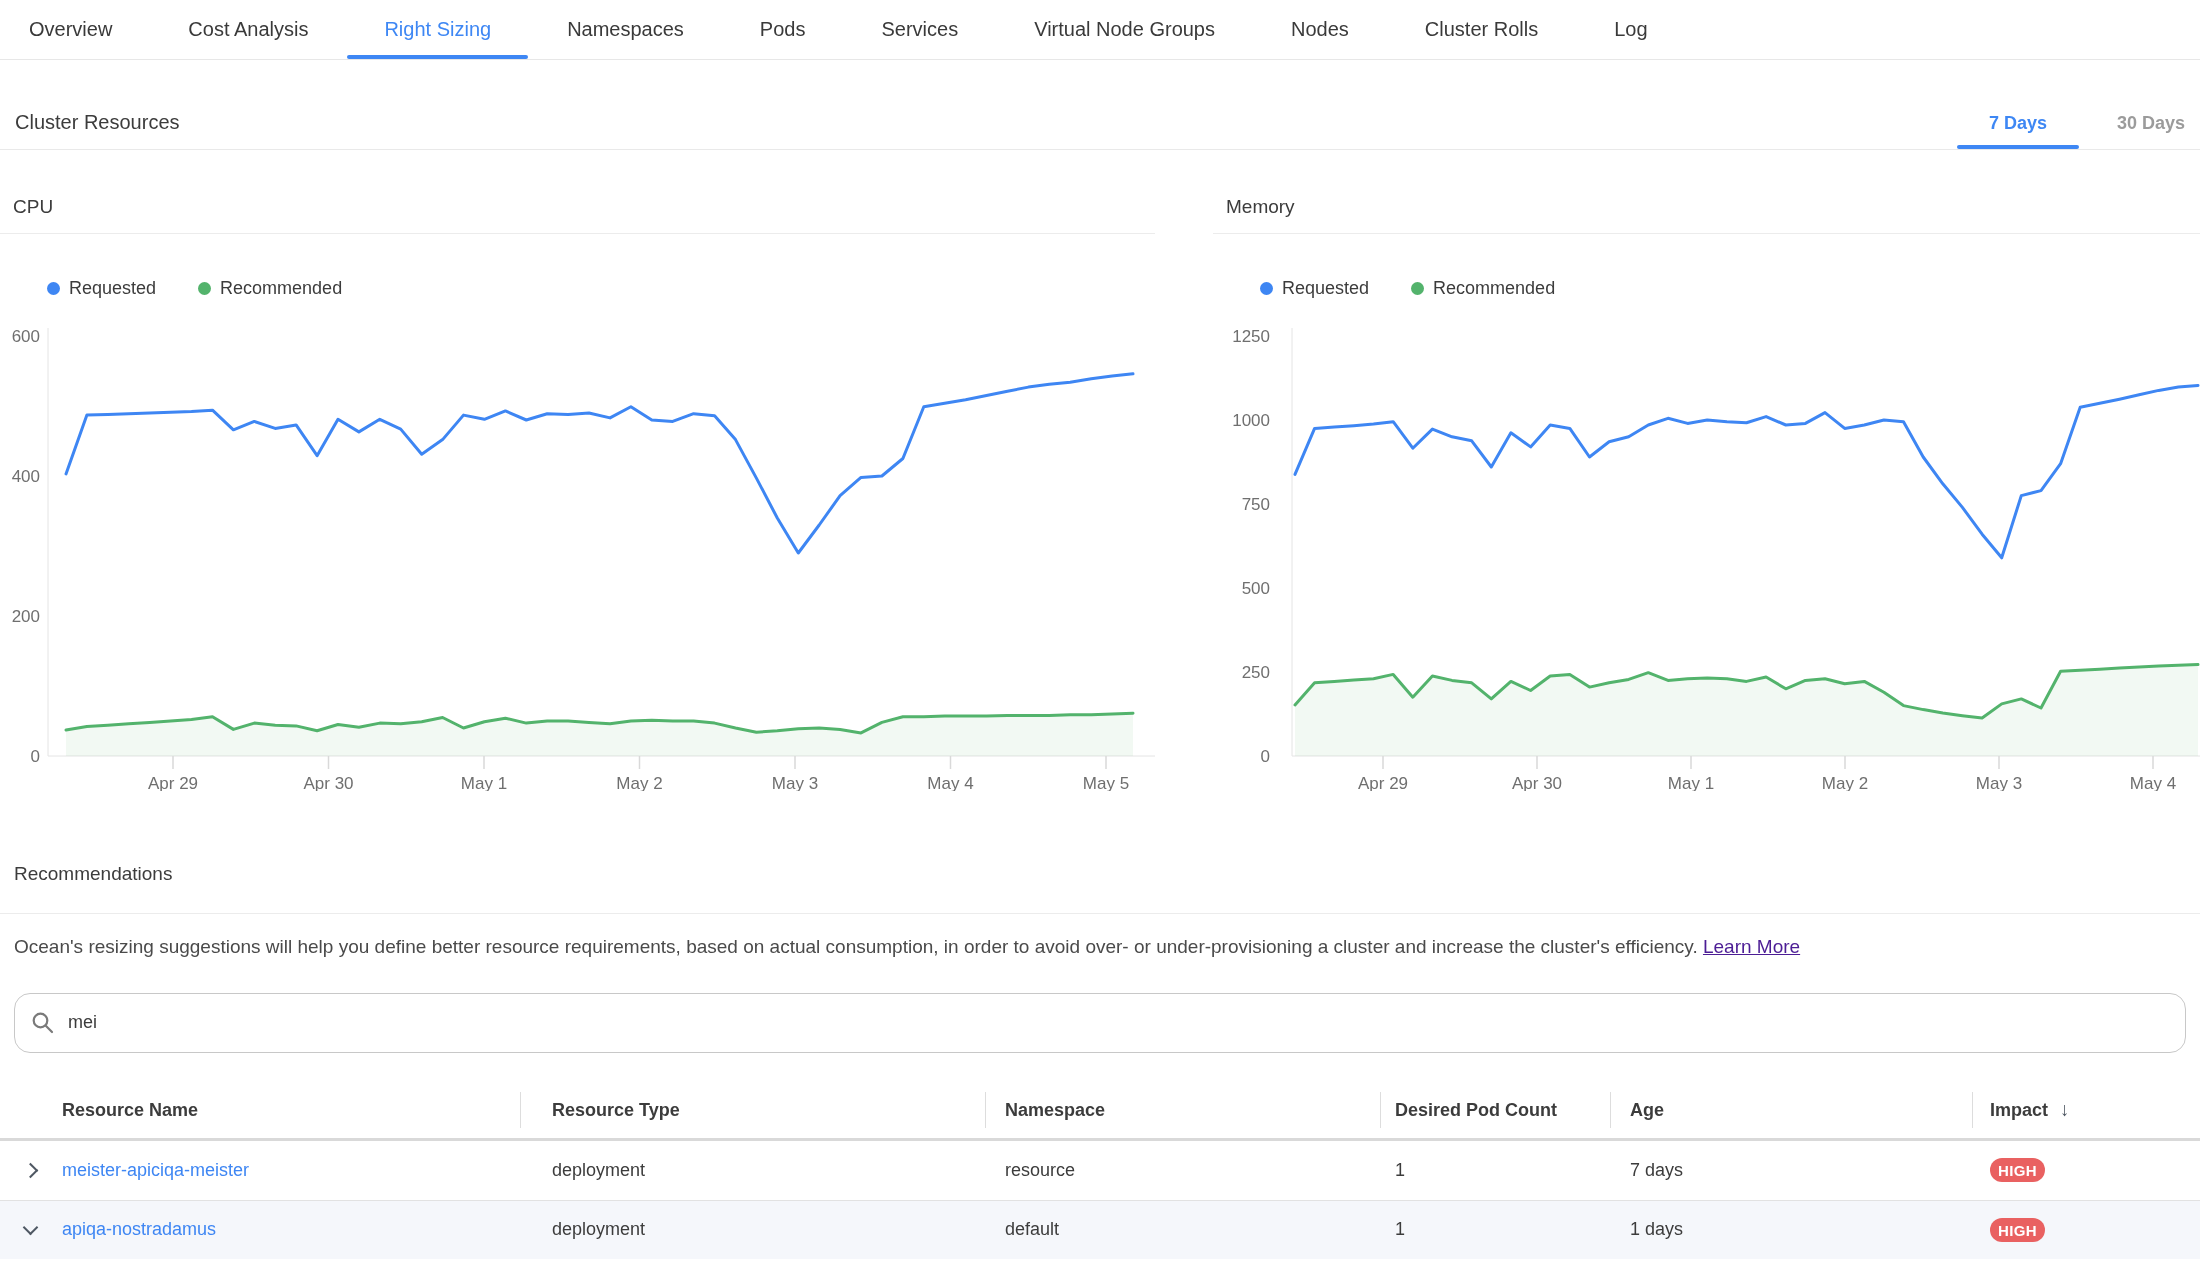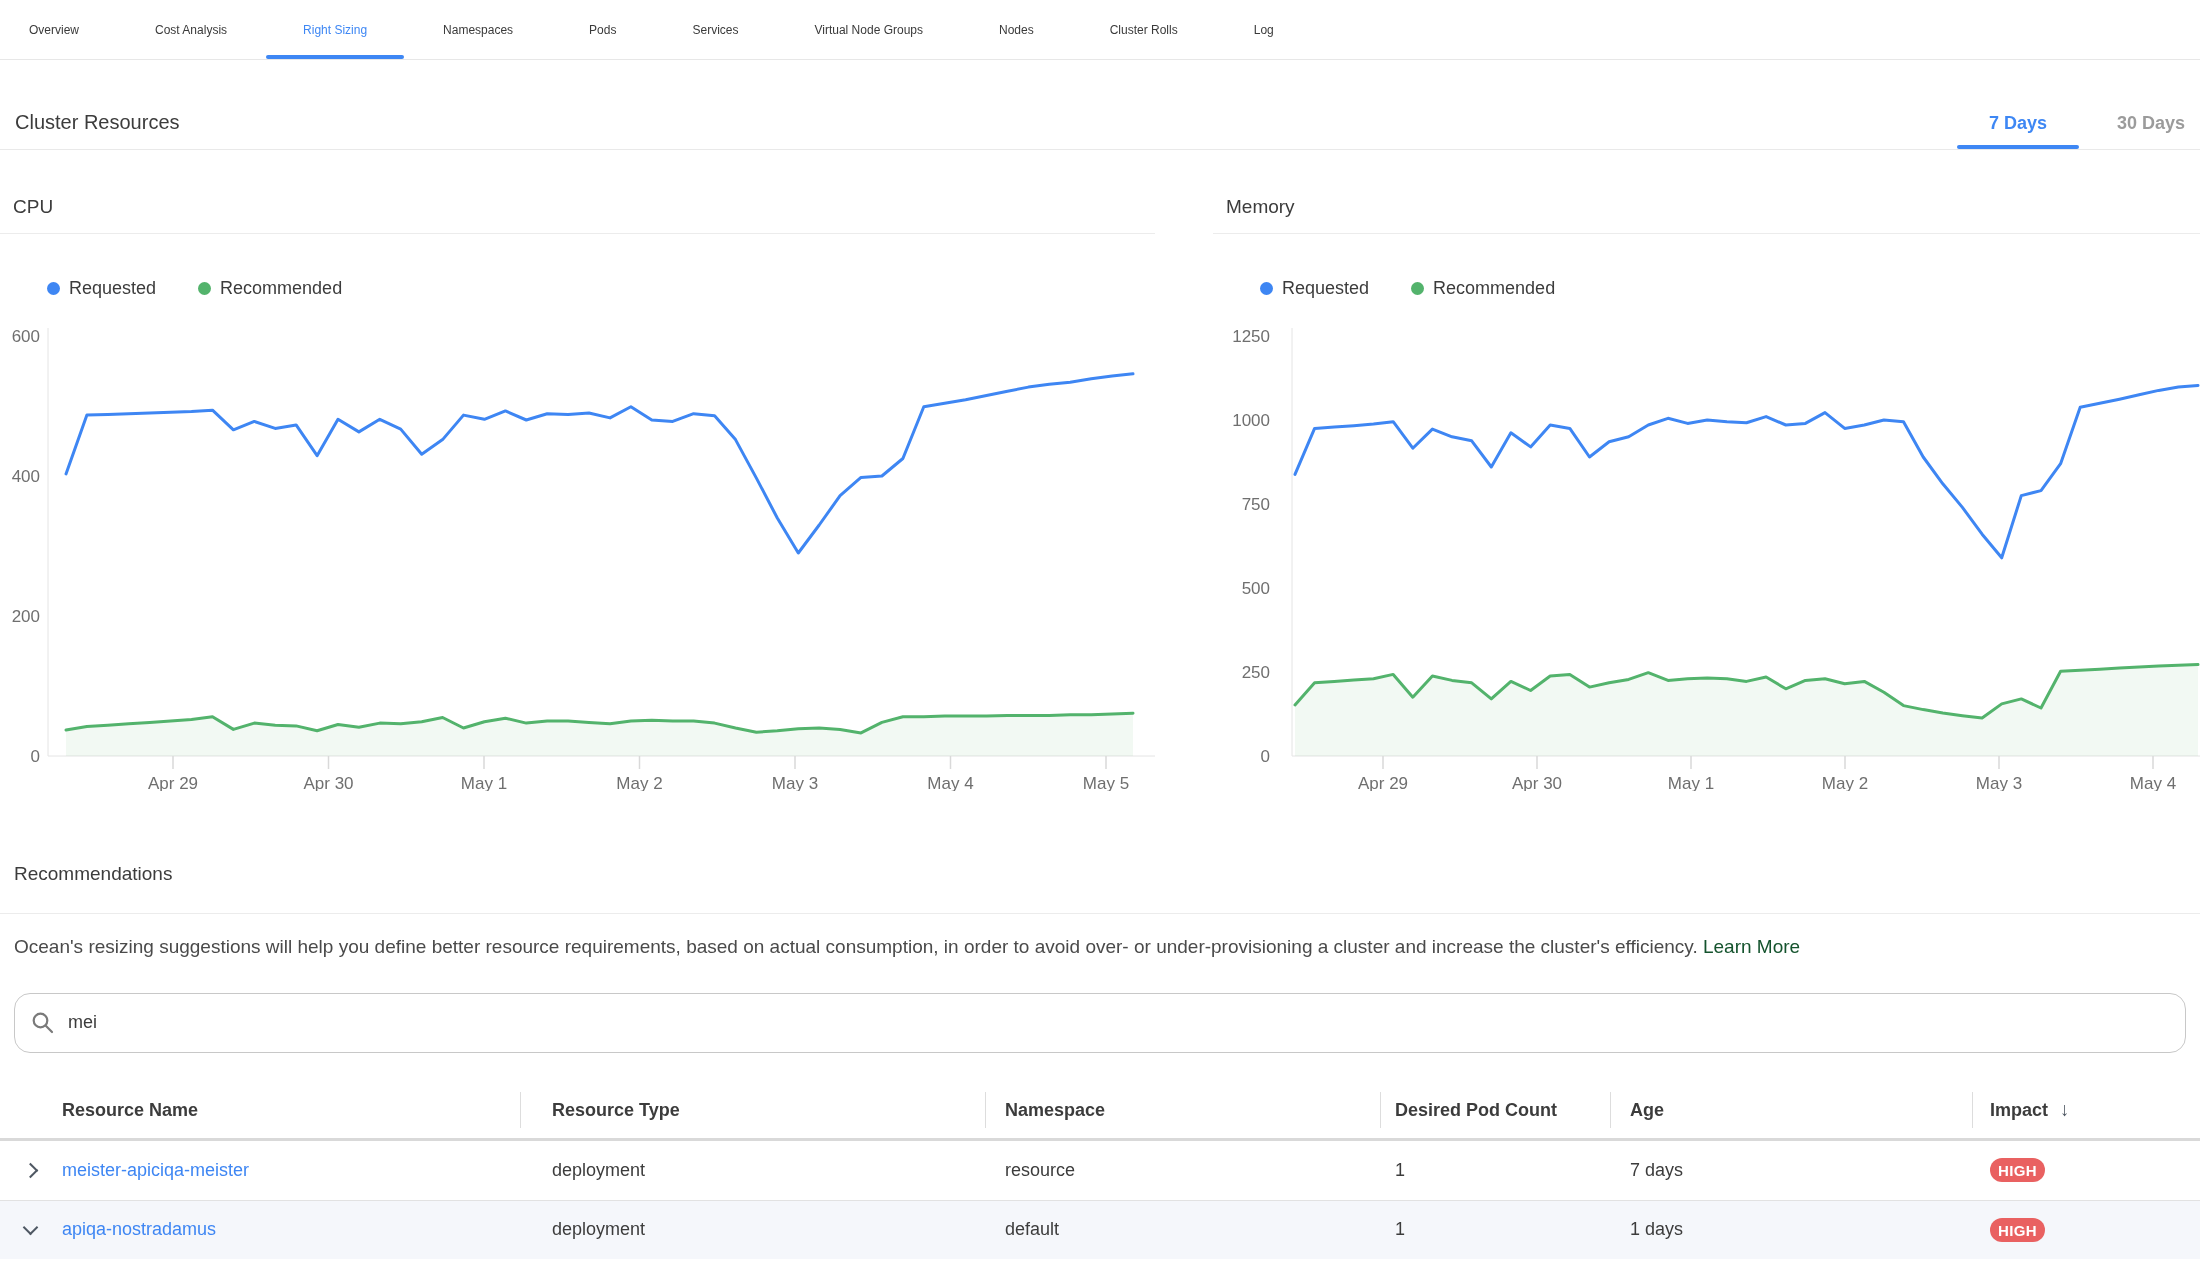"Overview" .tab { font-size: 12px -> 20px }
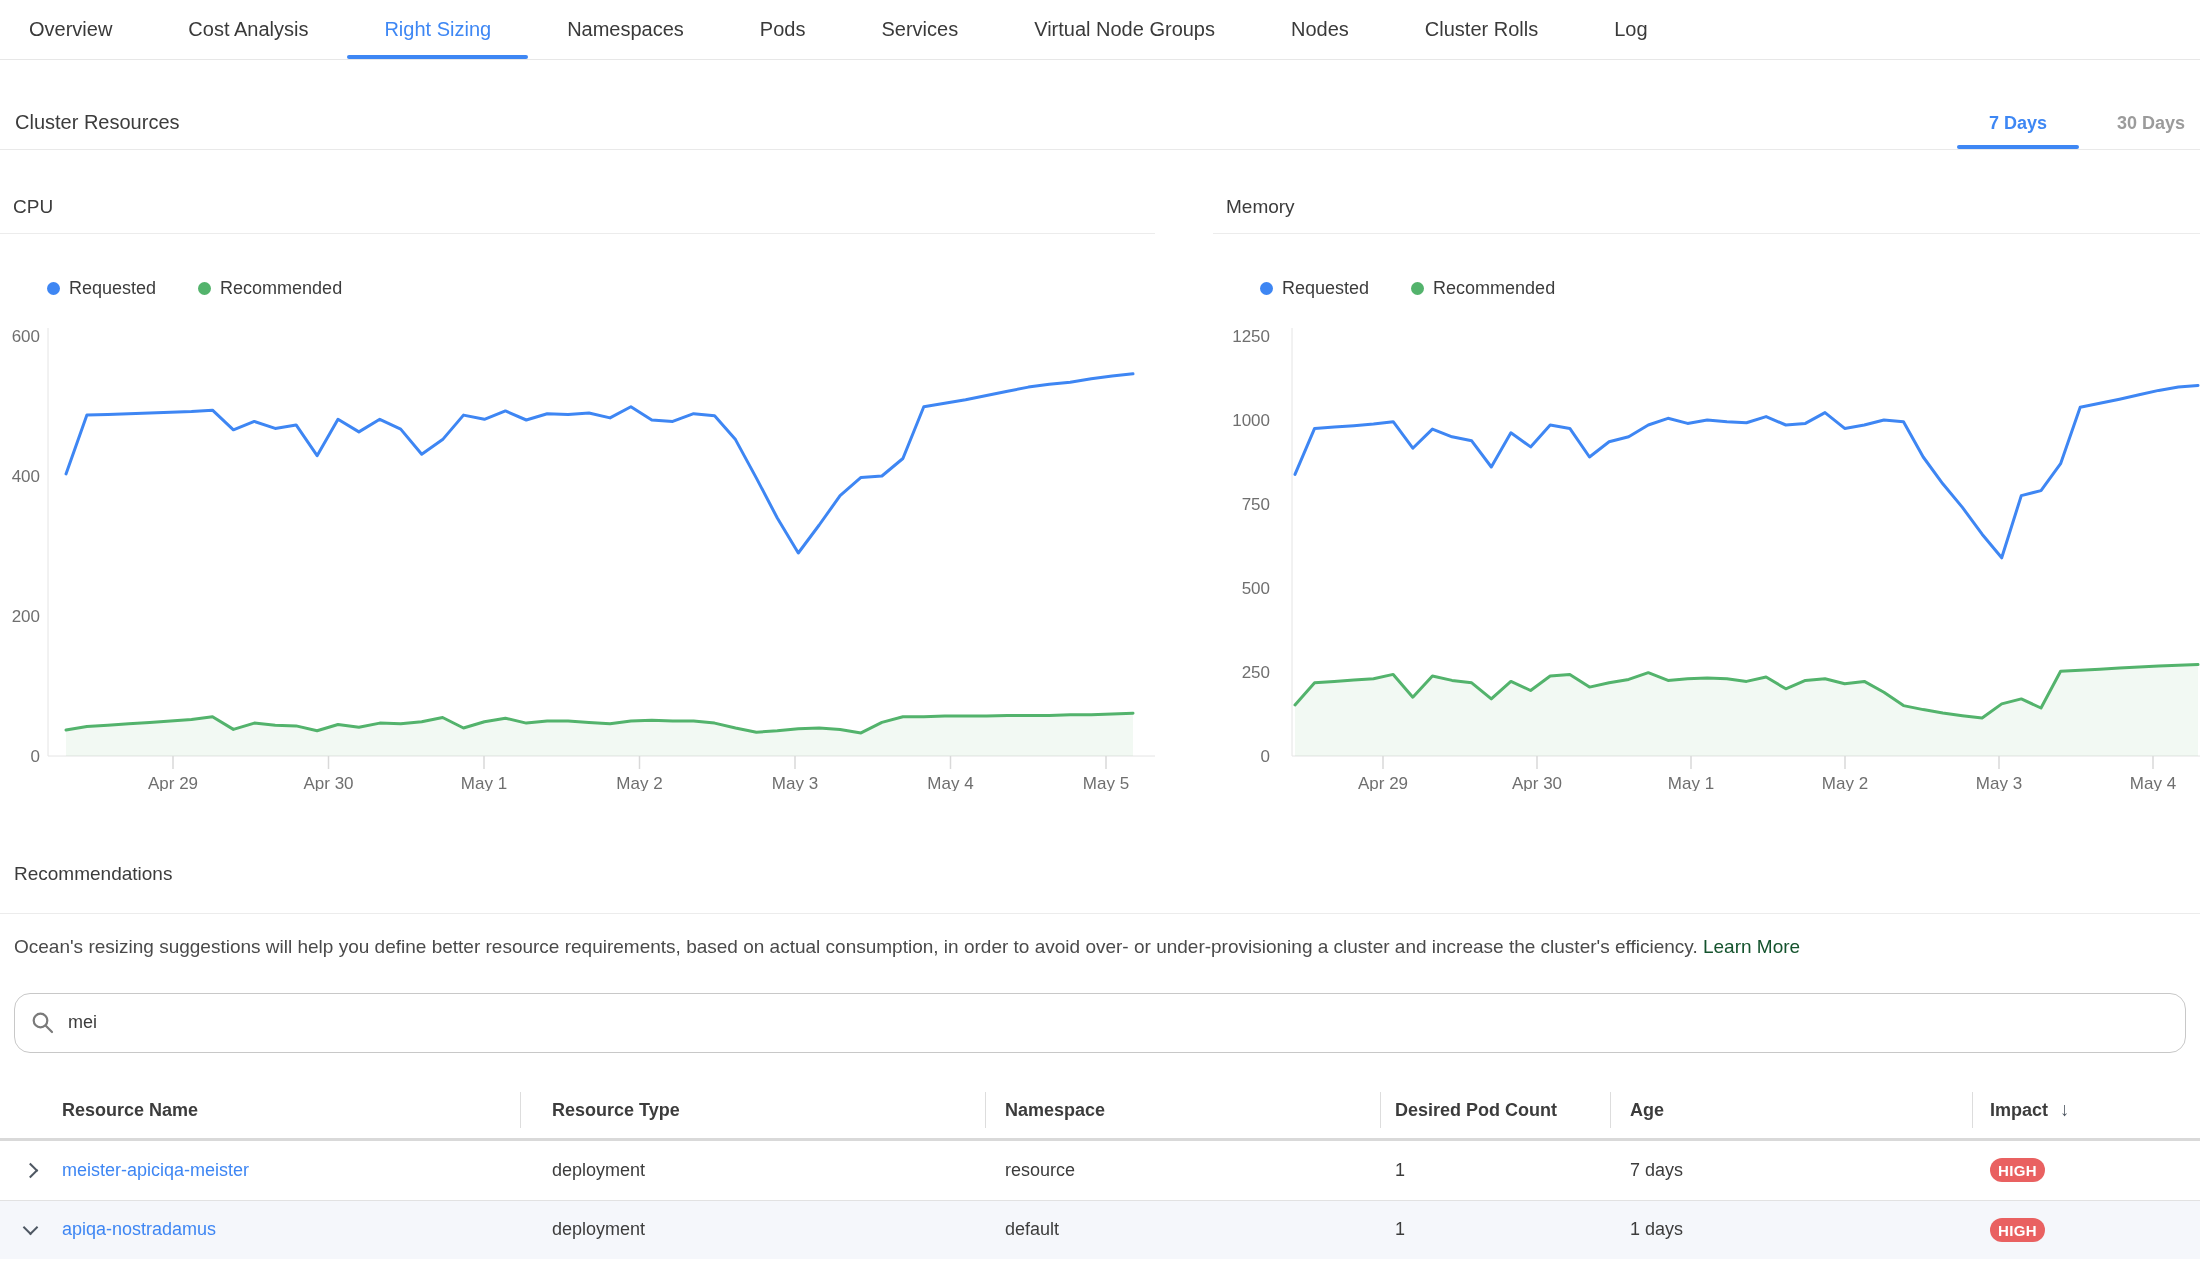"Learn More" .recs-desc a { color: #14532d -> #4c1d95; text-decoration: none -> underline }
